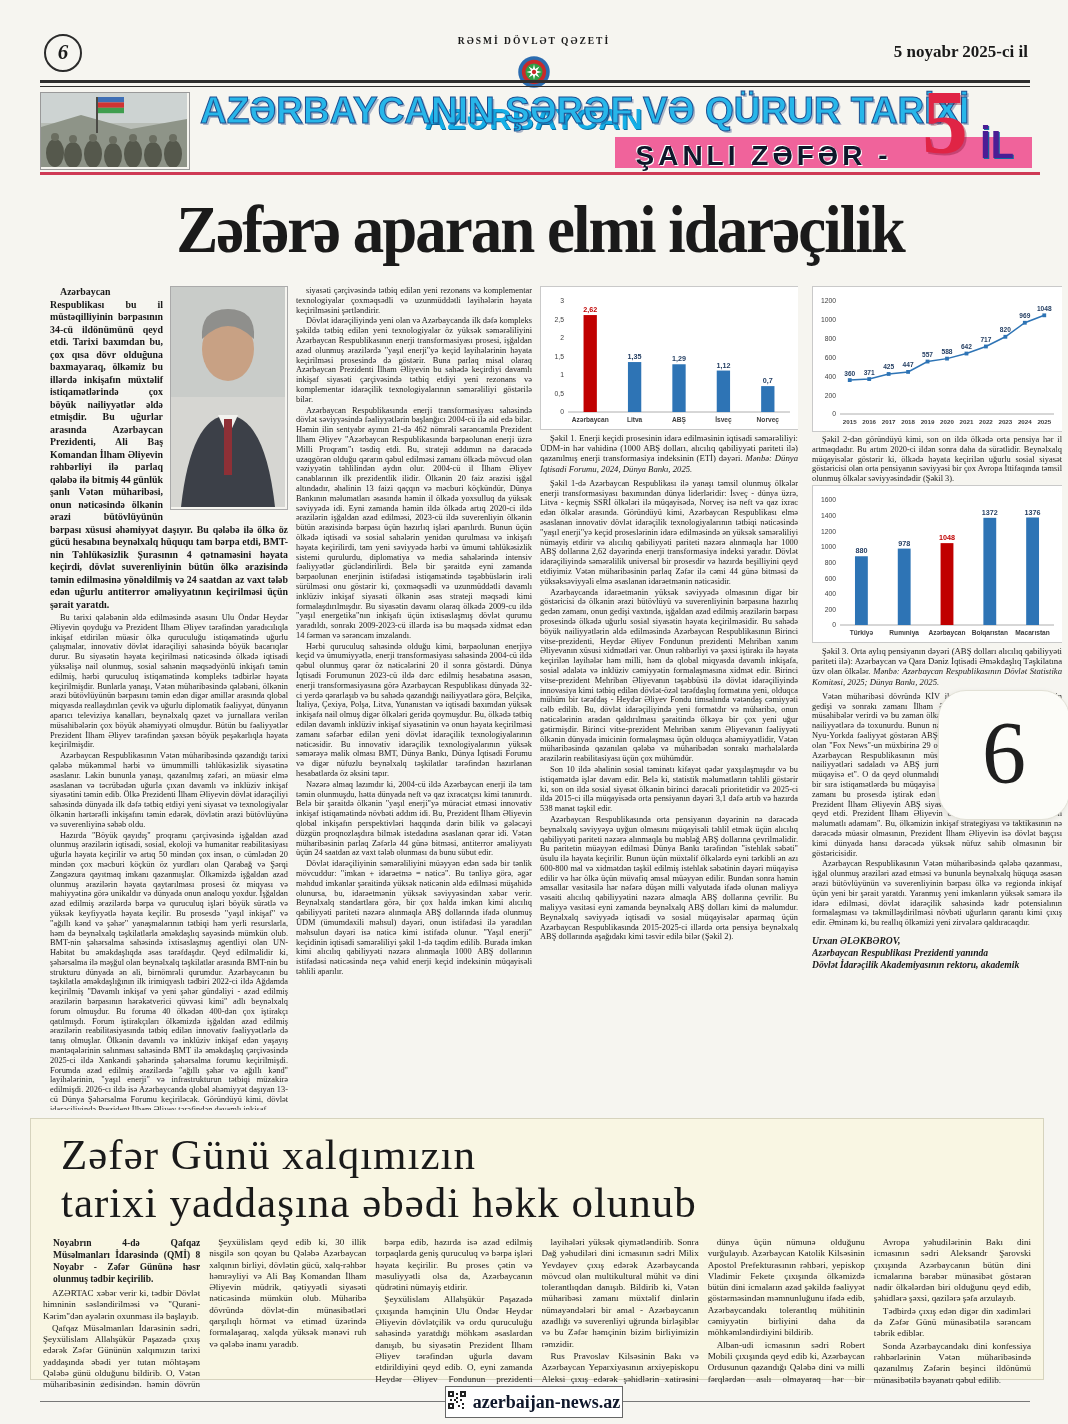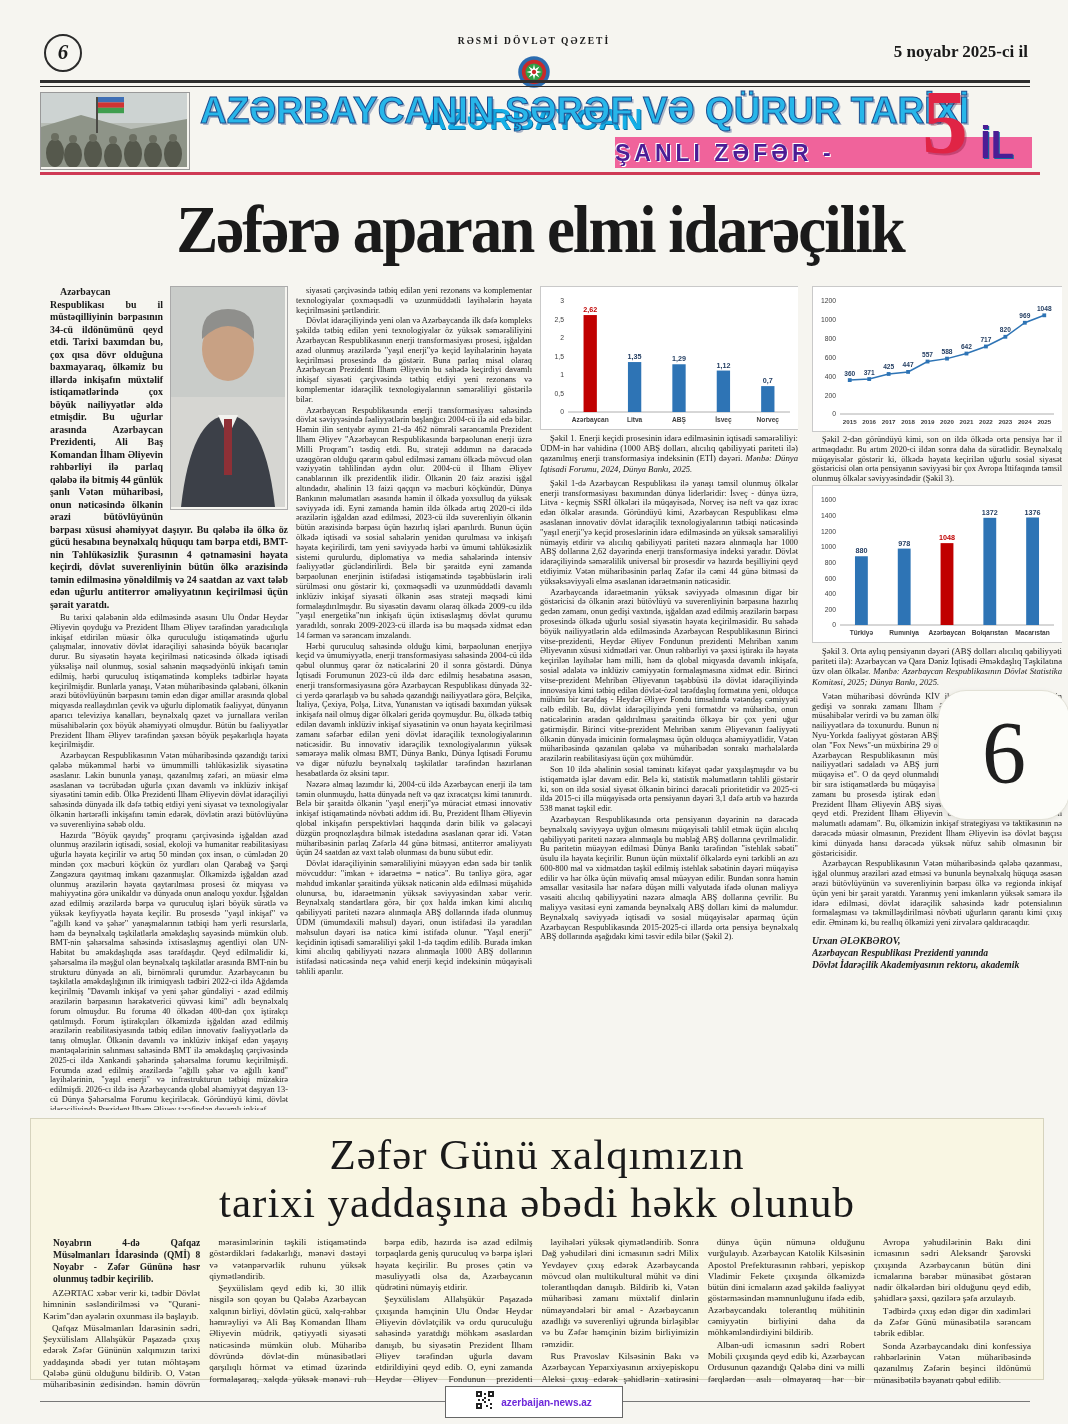"ŞANLI ZƏFƏR -" .strip-label { color: #4c1d95 -> #0f172a; font-size: 23px -> 28px; text-align: left -> center }
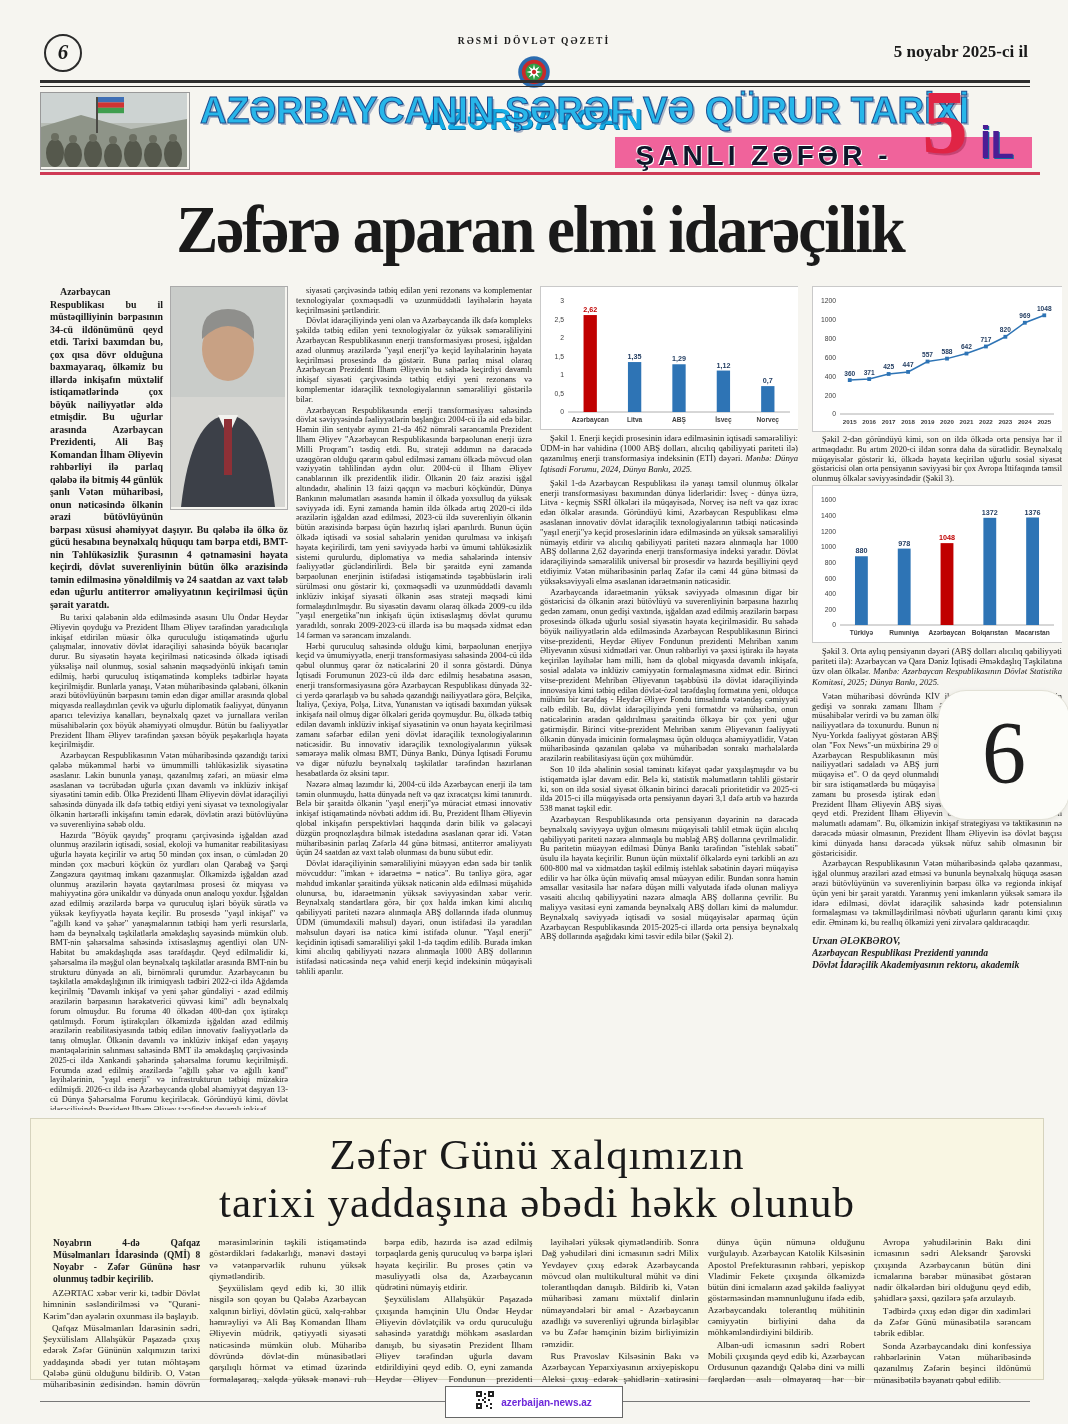"Zəfər Günü xalqımızın" .panel-headline { text-align: center -> none }
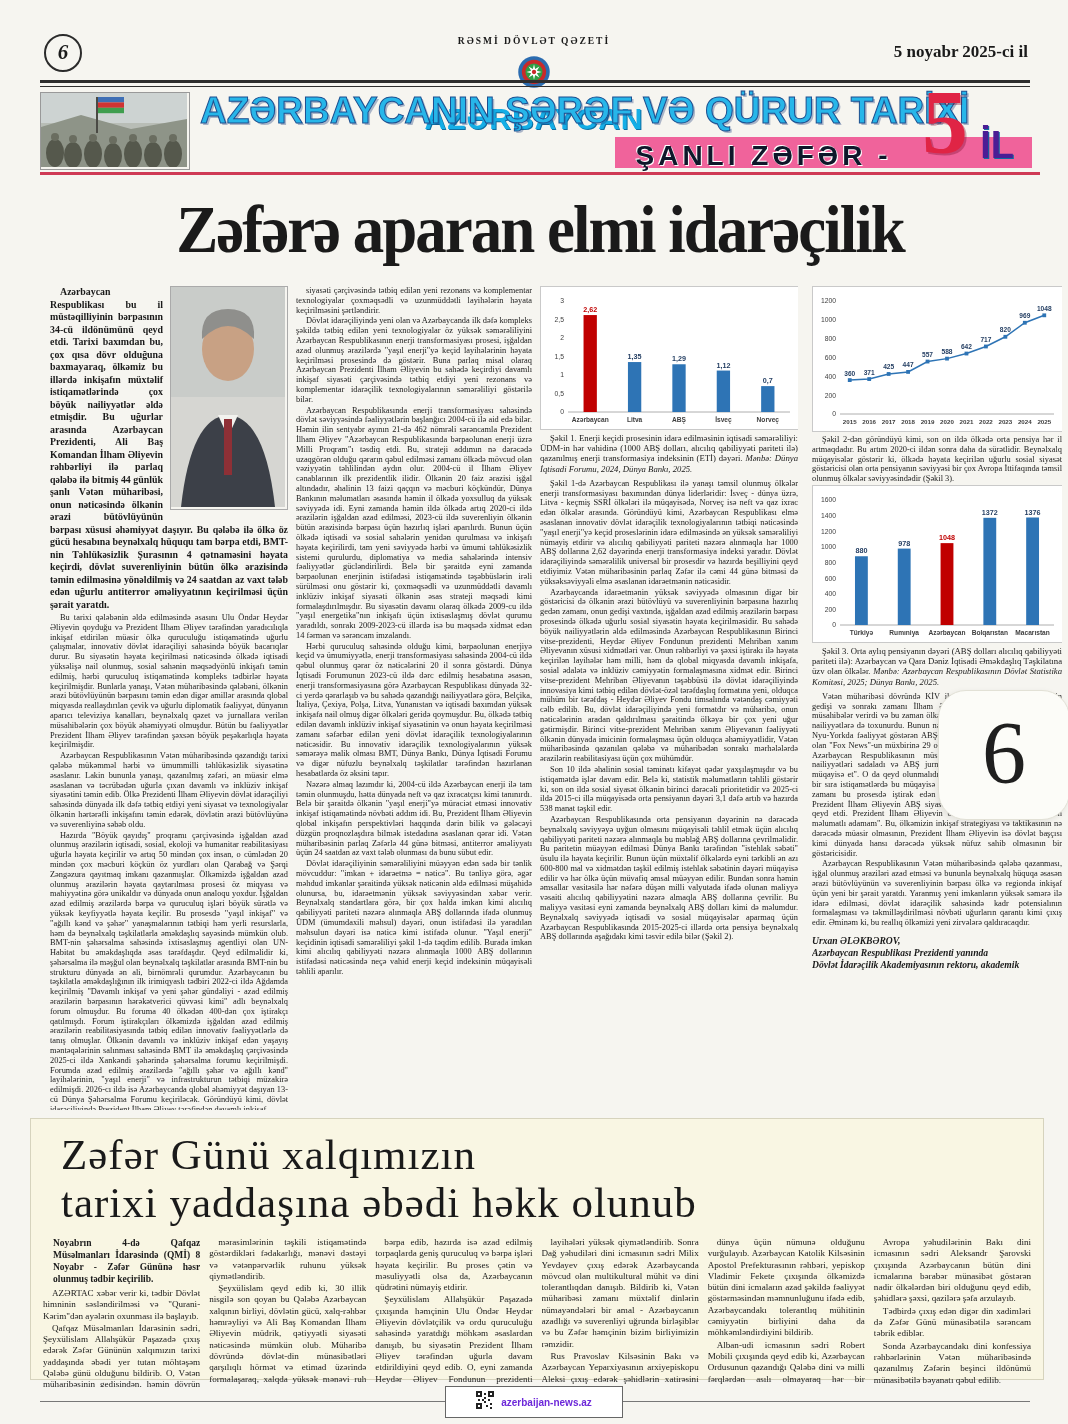"mərasimlərinin təşkili istiqamətində" p.pt { html: <p>mərasimlərinin təşkili istiqamətində göstərdikləri fədakarlığı, mənəvi dəstəyi və vətənpərvərlik ruhunu yüksək qiymətləndirib.</p> -> none }
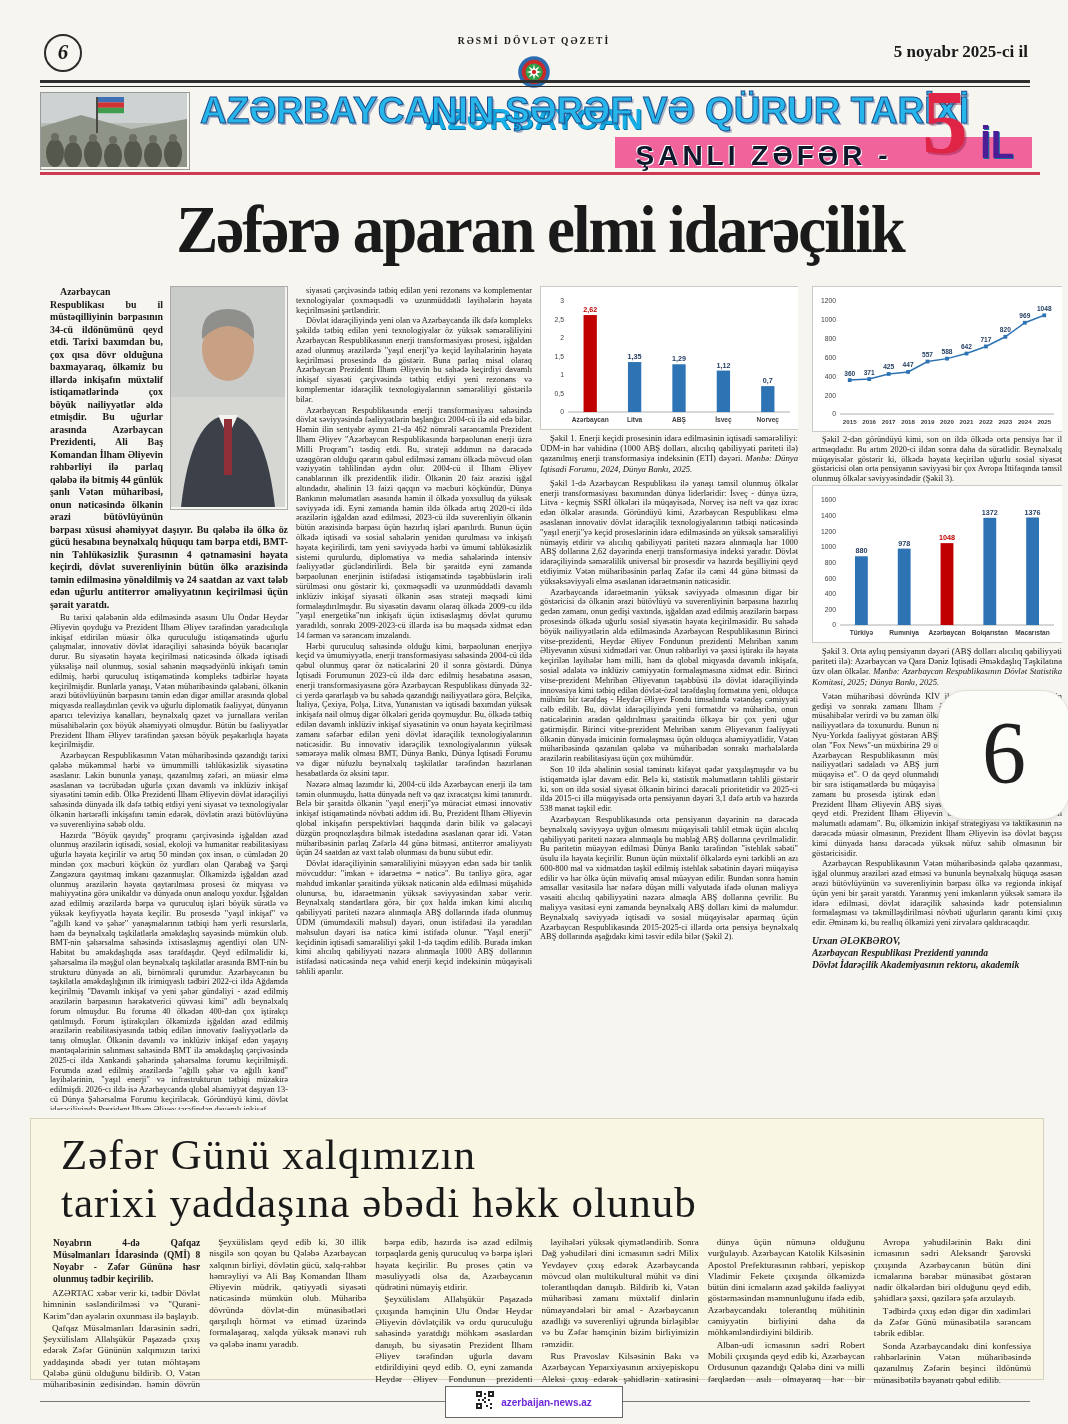"azerbaijan-news.az" .site-link { color: #6d28d9 -> #0f172a; font-family: Liberation Sans, sans-serif -> Liberation Serif, serif; font-size: 10px -> 18px }
